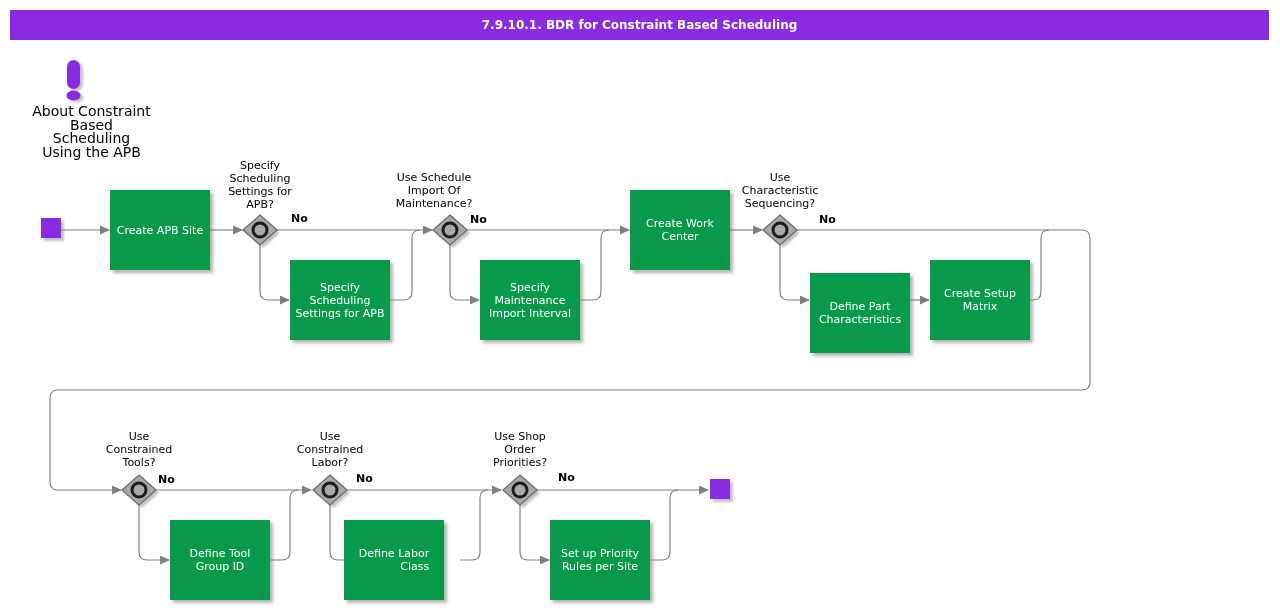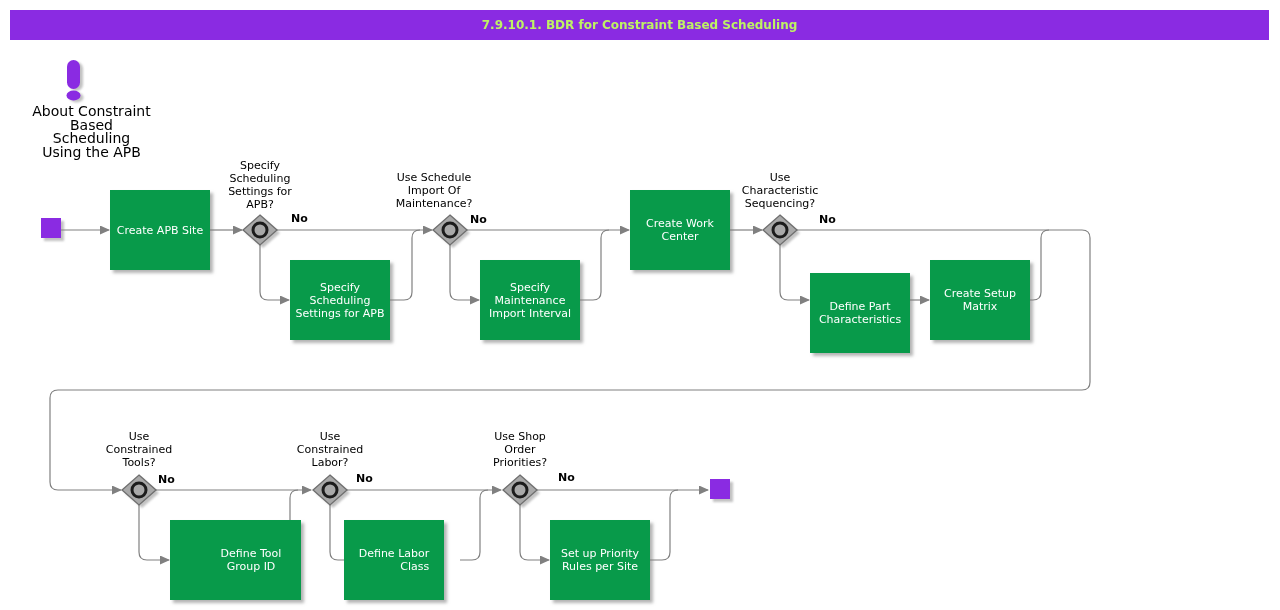"7.9.10.1. BDR for Constraint Based" .titlebar { color: #bef264 -> #ffffff }
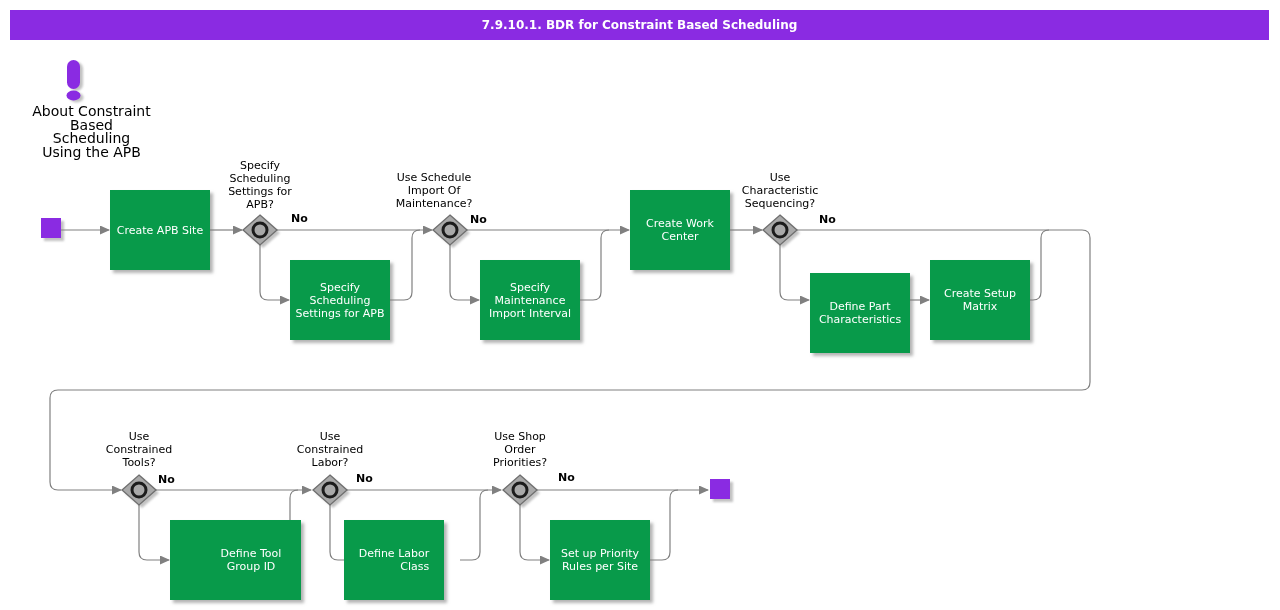"Define Tool" div.task { padding-left: 31px -> none }
